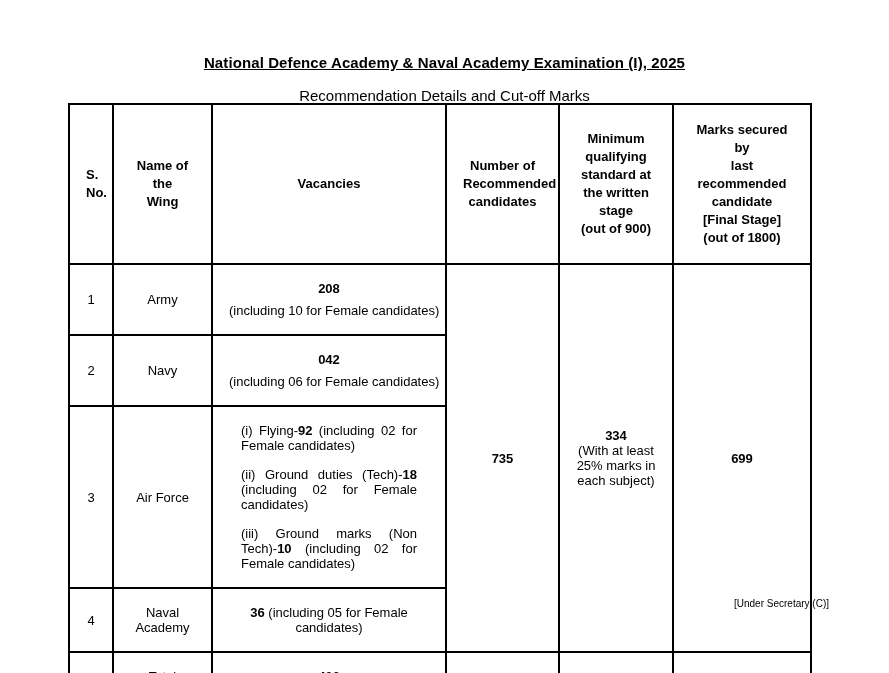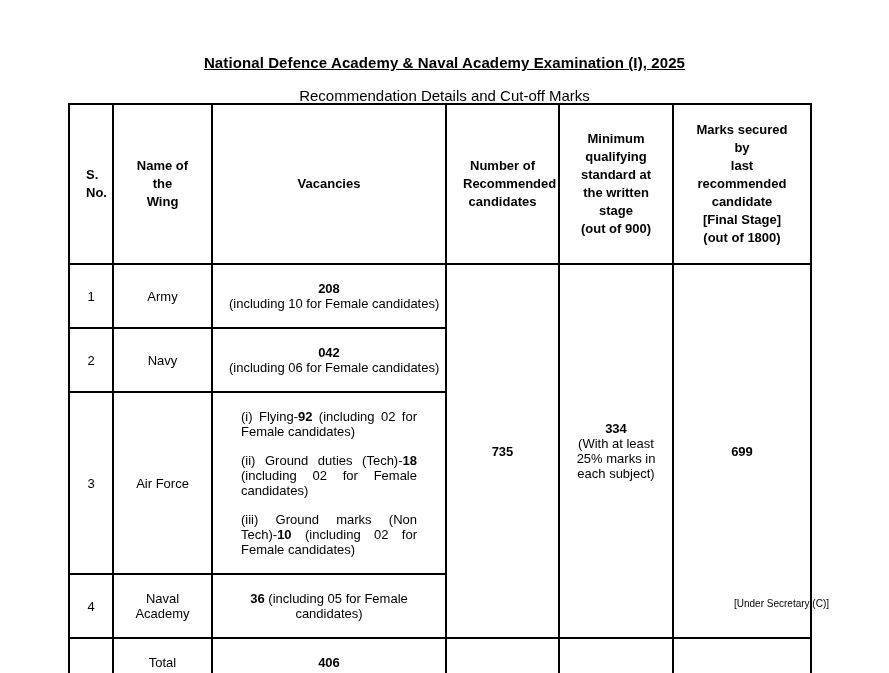"(including 10 for Female candidates)" .vac-note { margin-top: none -> 7px }
